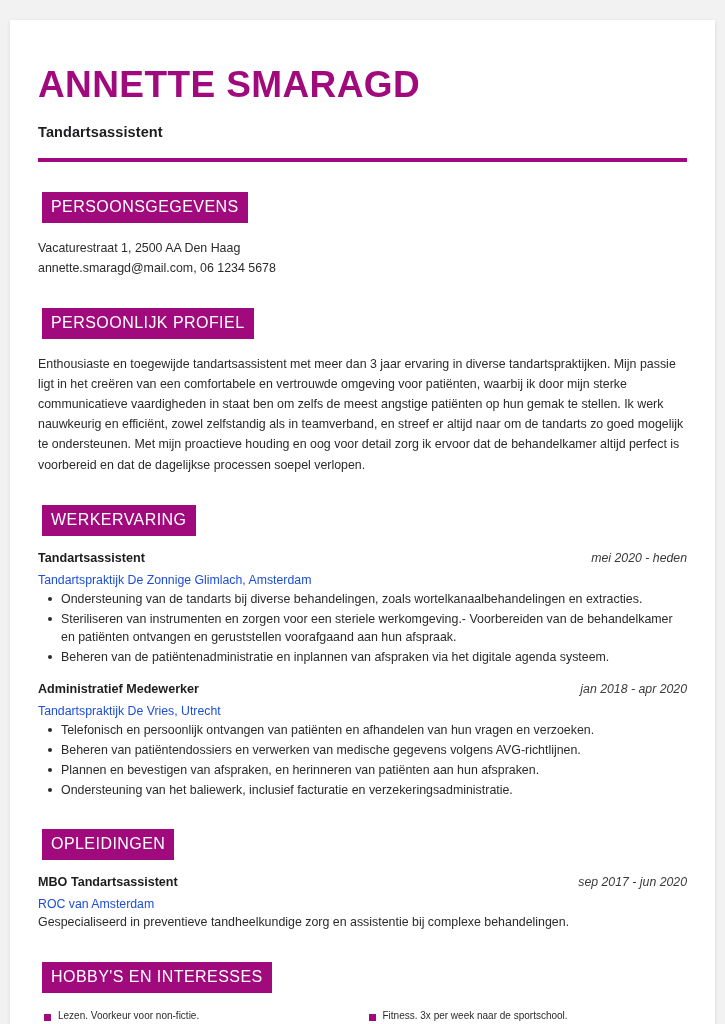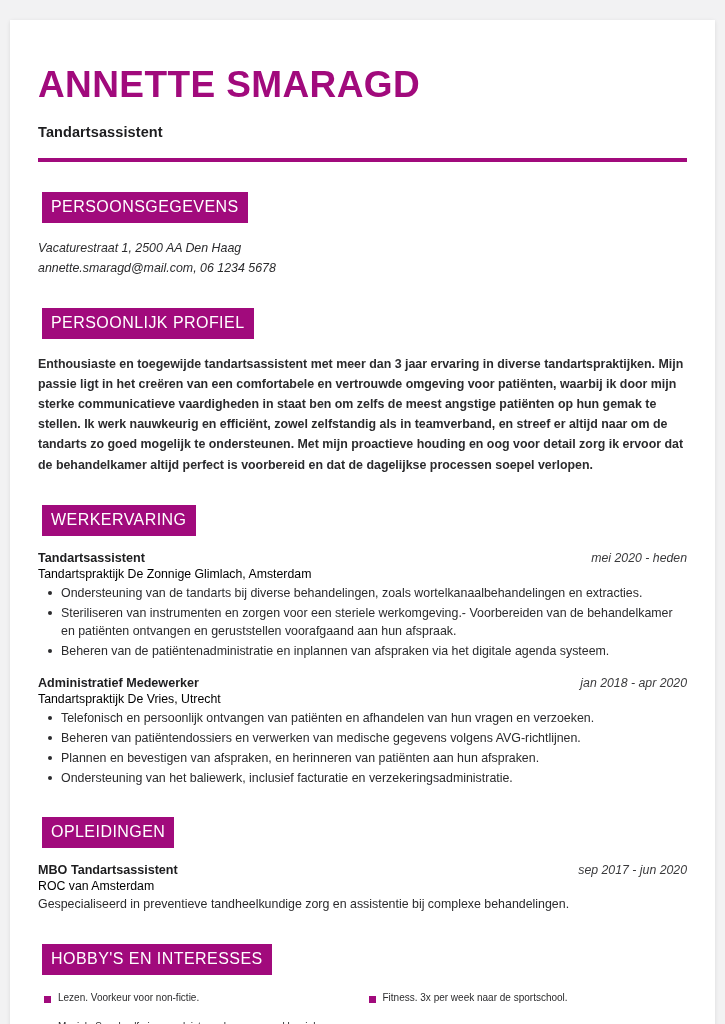"Vacaturestraat 1, 2500 AA Den" .contact-line { font-style: italic -> none }
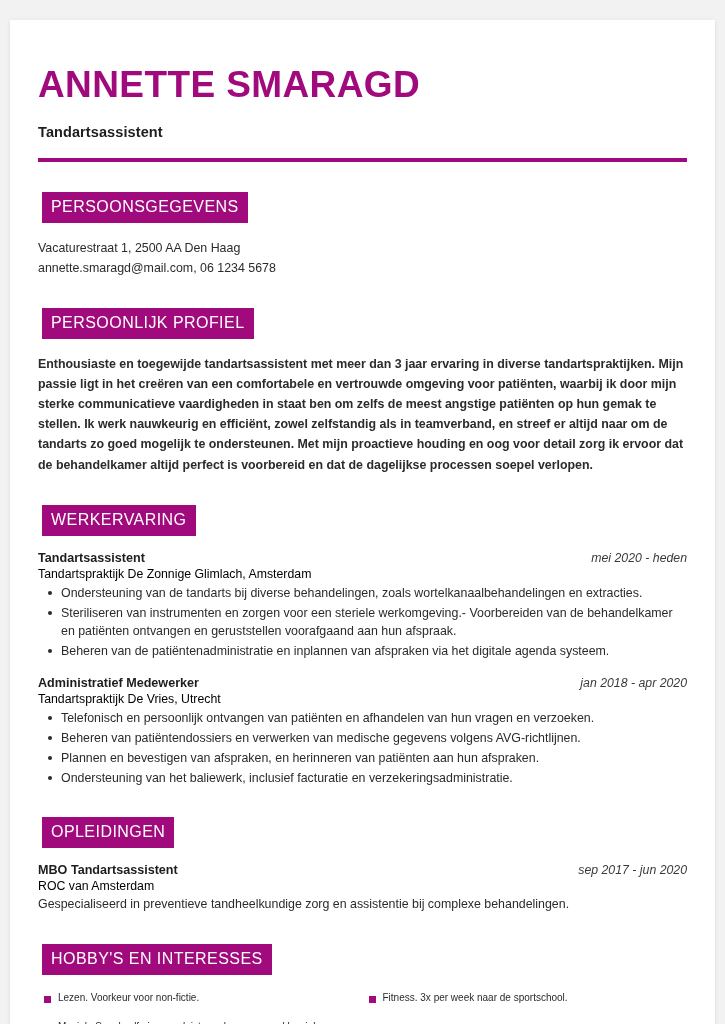"Enthousiaste en toegewijde" .profile { font-weight: bold -> none }
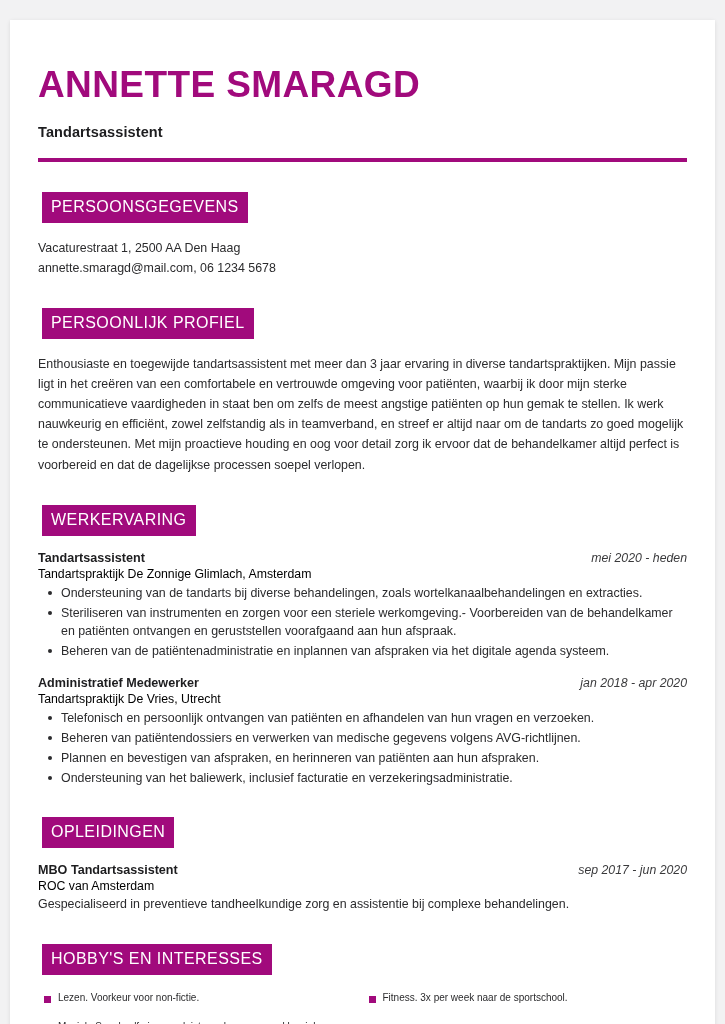"Tandartspraktijk De Zonnige Glimlach," .entry-org { color: #000000 -> #1d4ed8; margin-top: 2px -> 8px }
